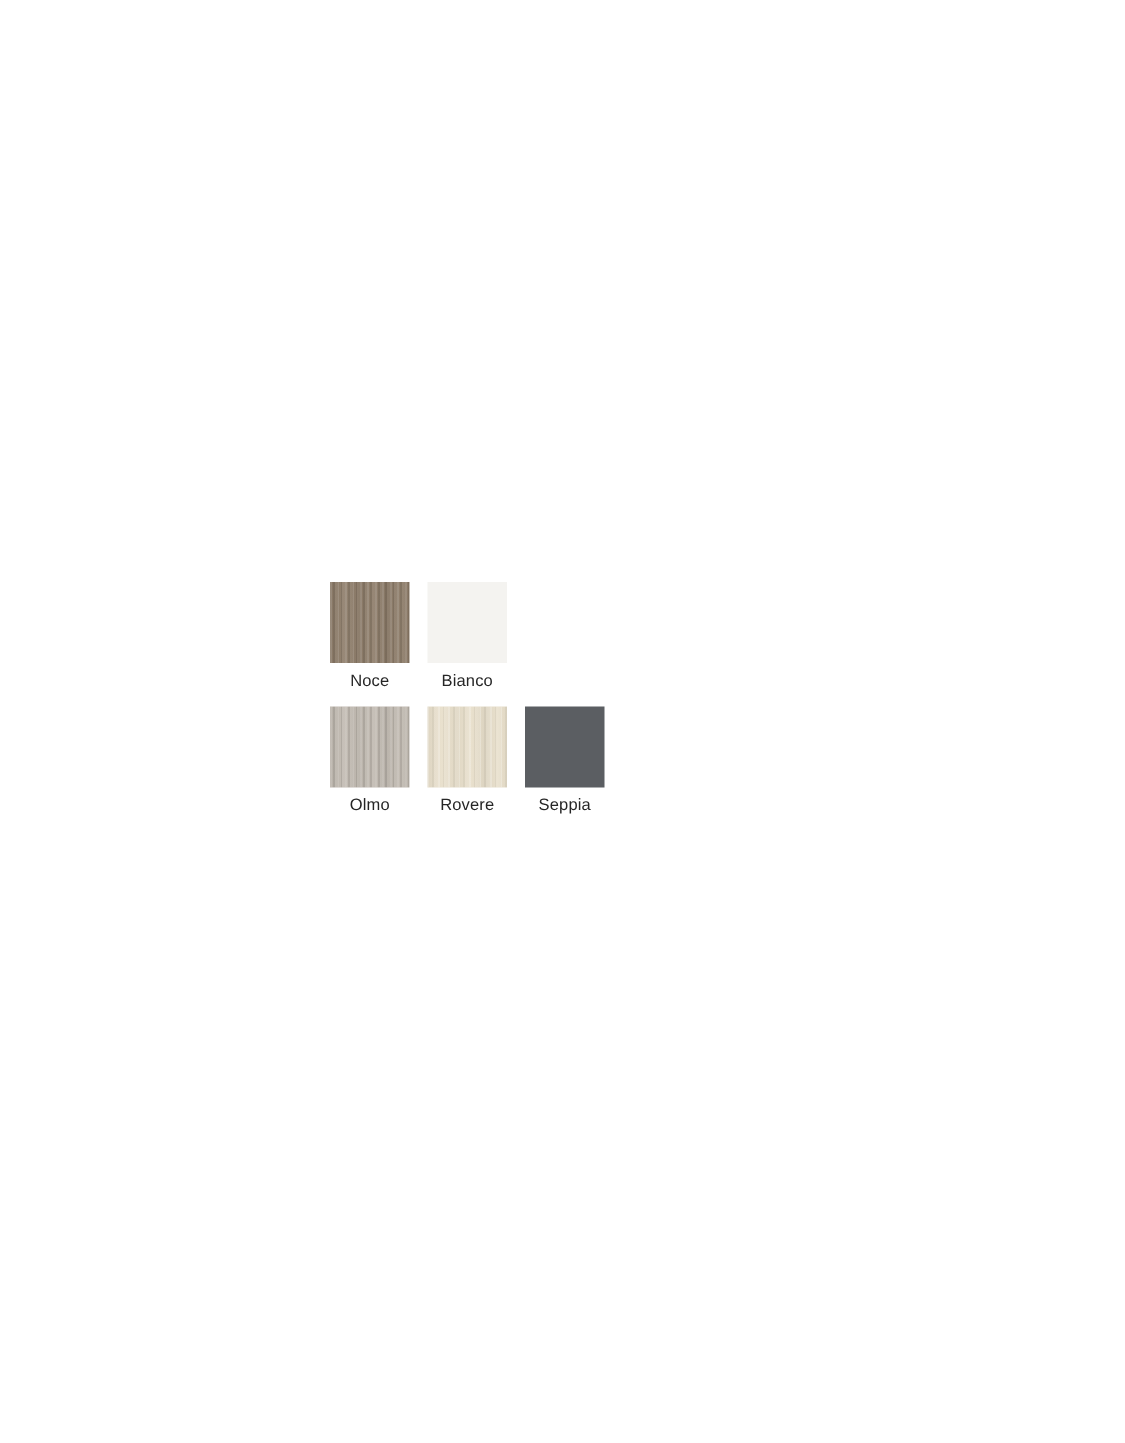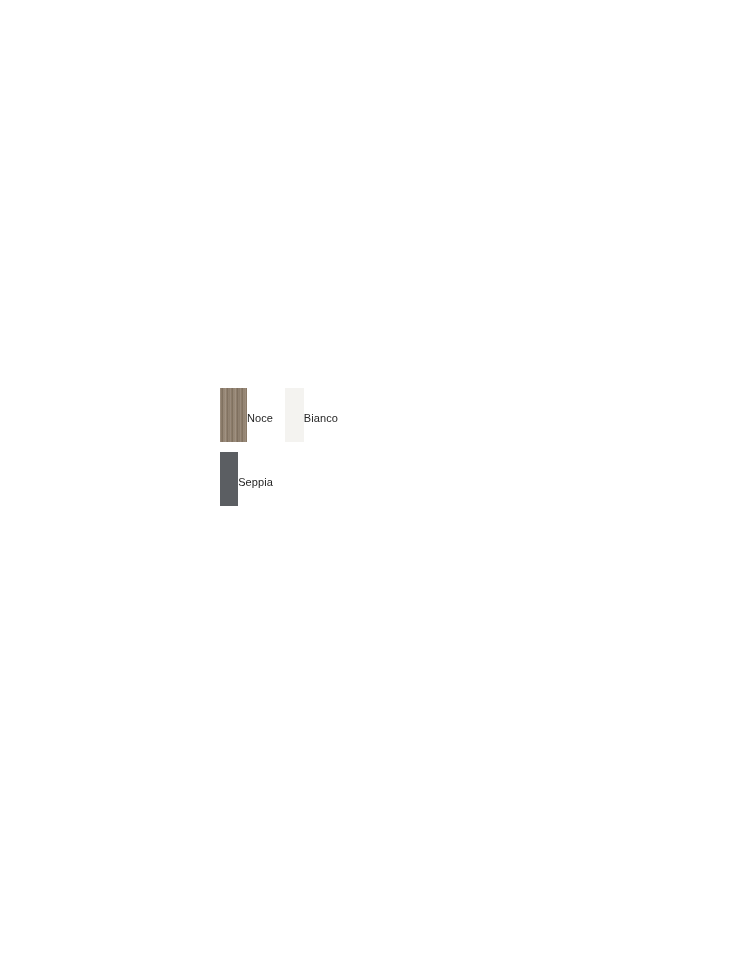"Noce" .swatch-cell { flex-direction: row -> column }
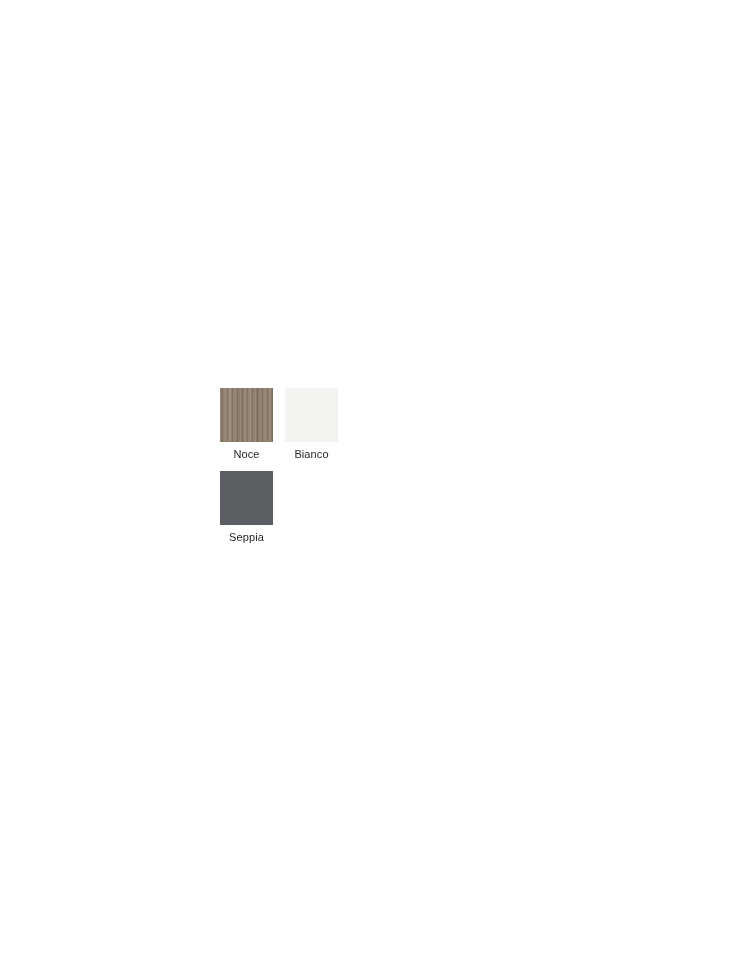"Olmo" div.swatch-cell { html: none -> <div> <div></div> <div>Olmo</div> </div> }
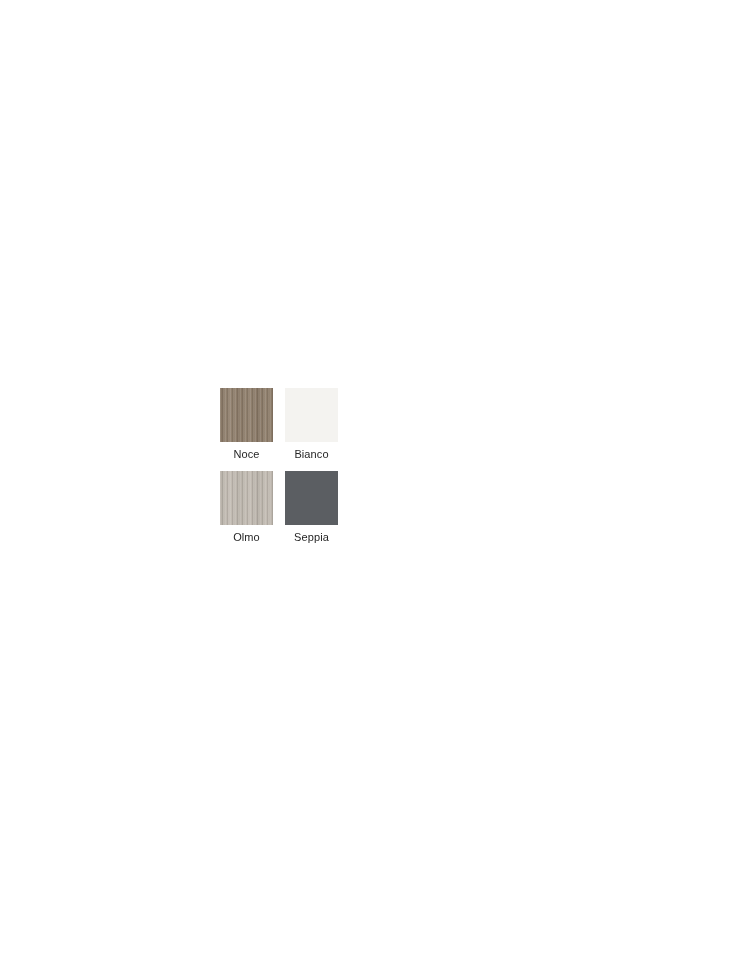"Rovere" div.swatch-cell { html: none -> <div> <div></div> <div>Rovere</div> </div> }
